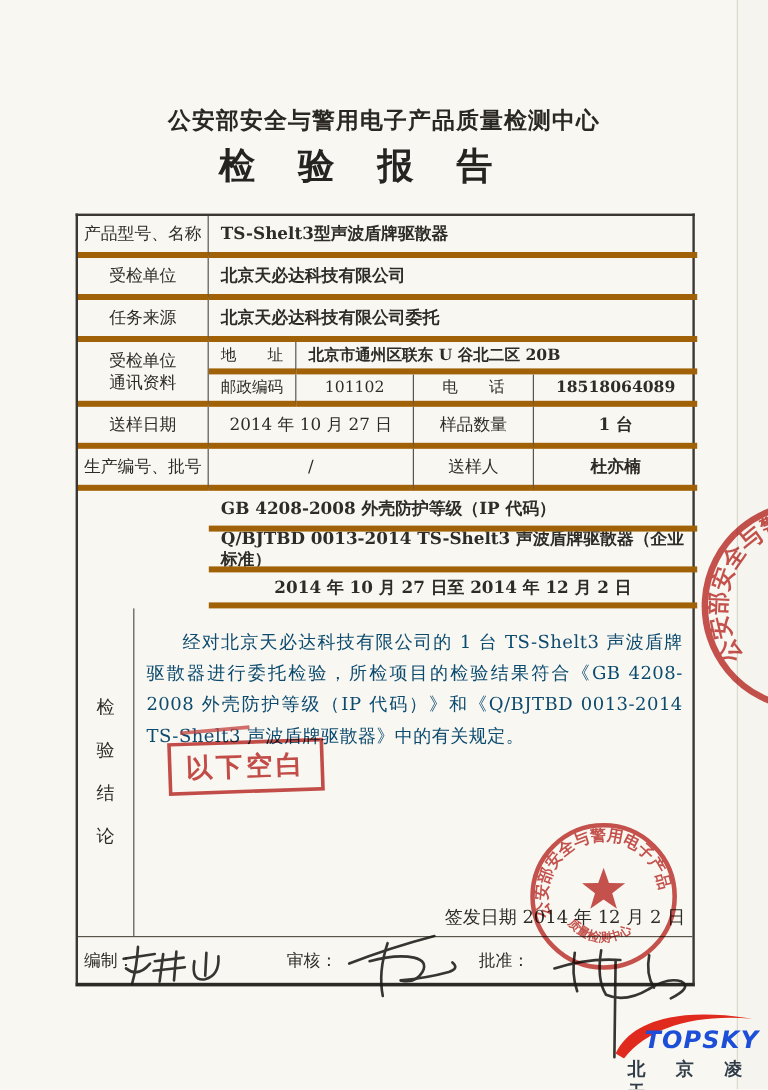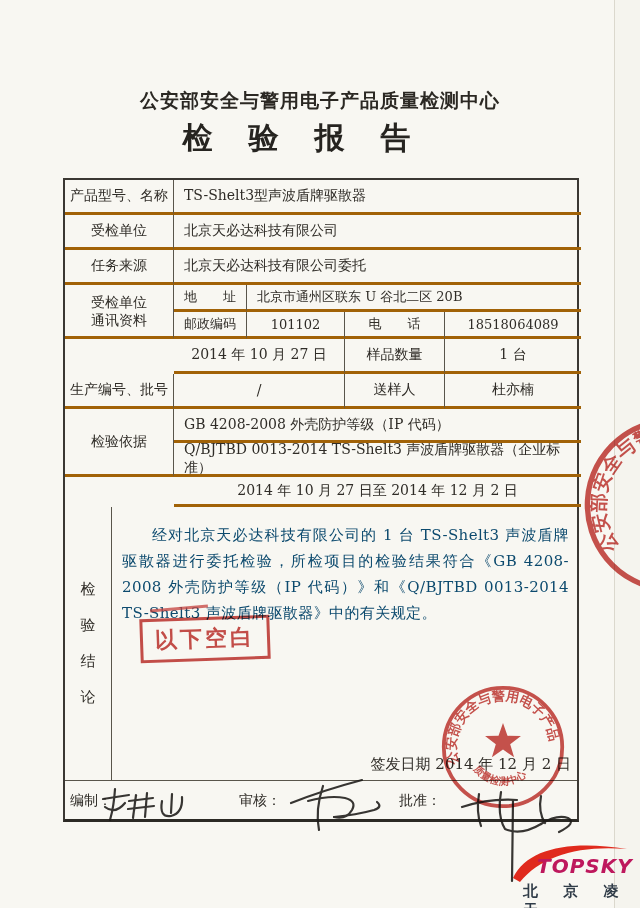"产品型号、名称" .cell { border-bottom: 3px solid #a16207 -> 5px solid #a16207 }
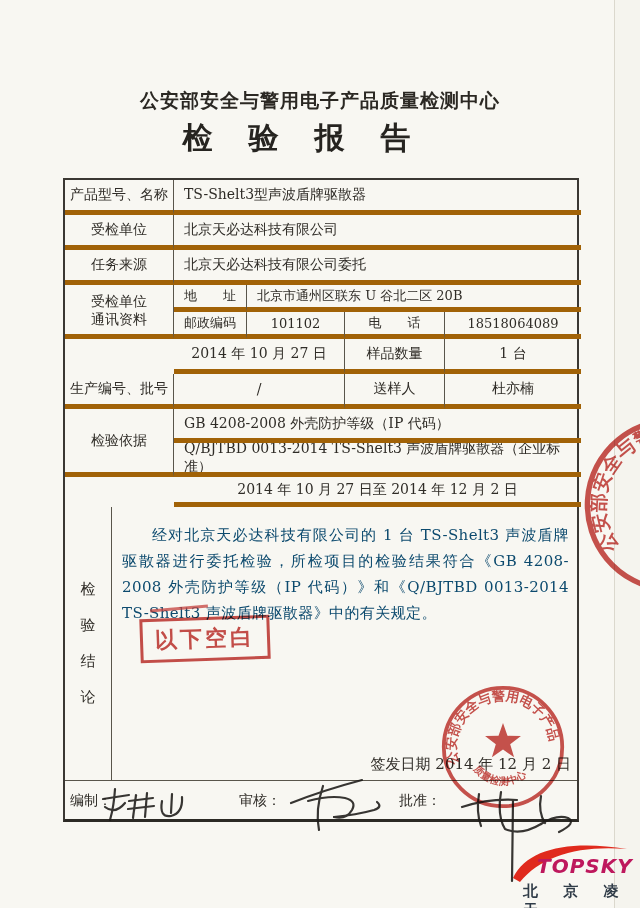"TS-Shelt3型声波盾牌驱散器" .cell.lastcol { font-weight: none -> bold }
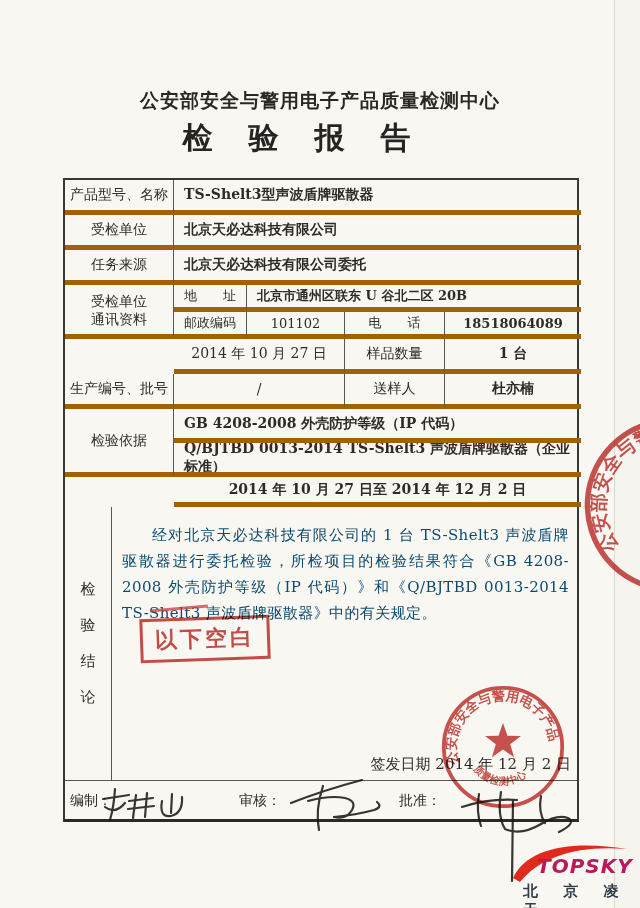"送样日期" div.cell { html: none -> <div>送样日期</div> }
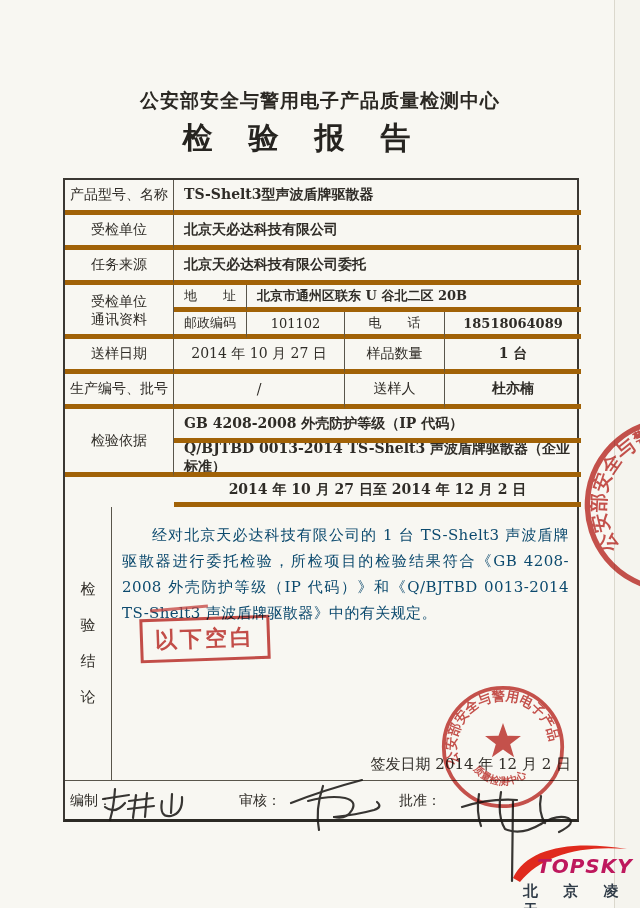"检验依据" div.cell { html: <div>检验依据</div> -> none }
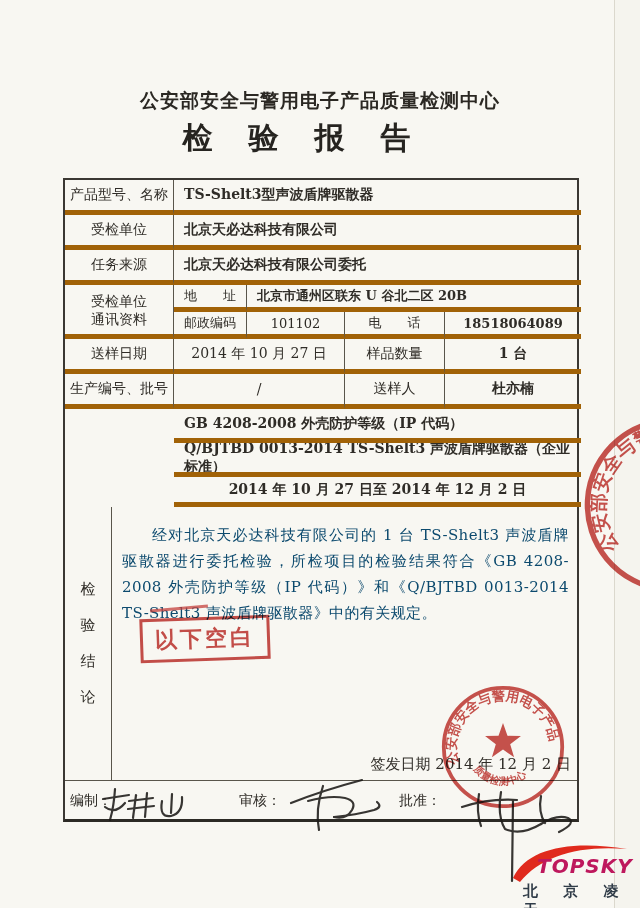"TOPSKY" .logo-brand { color: #be185d -> #1d4ed8 }
